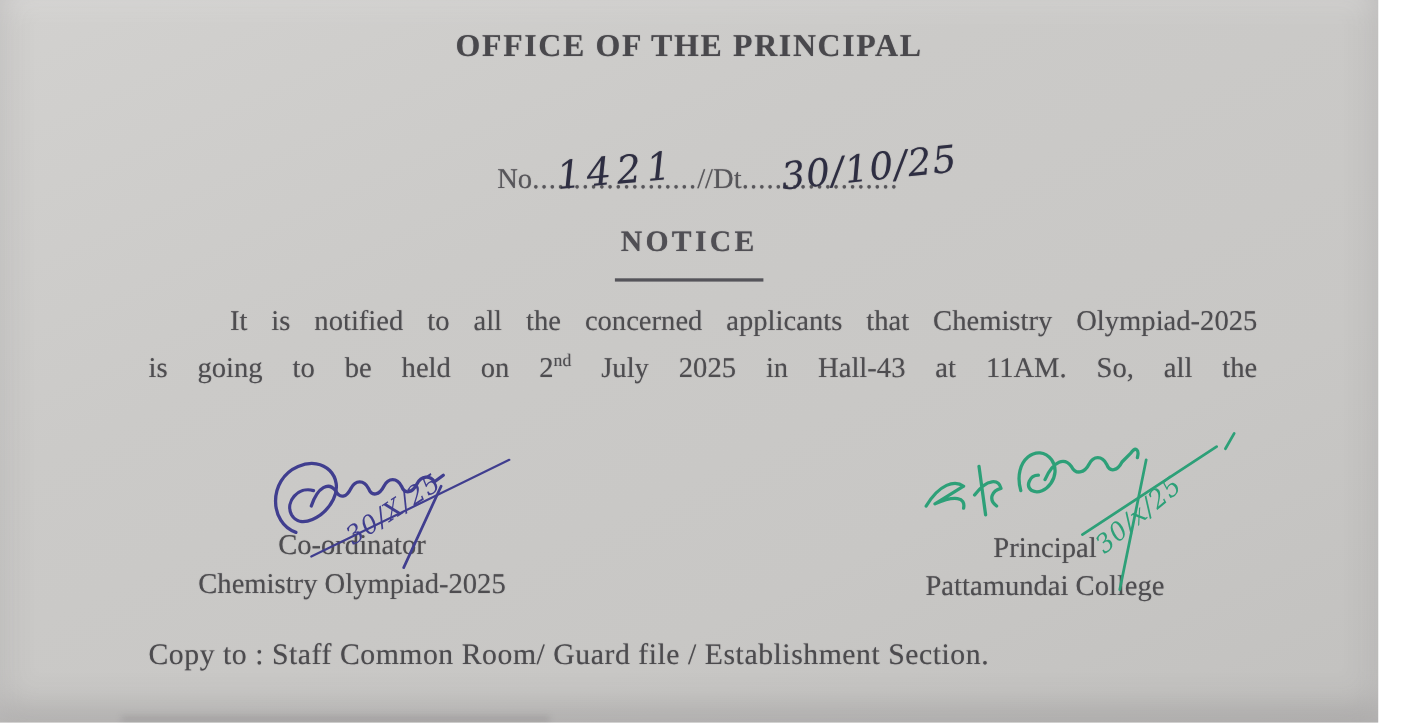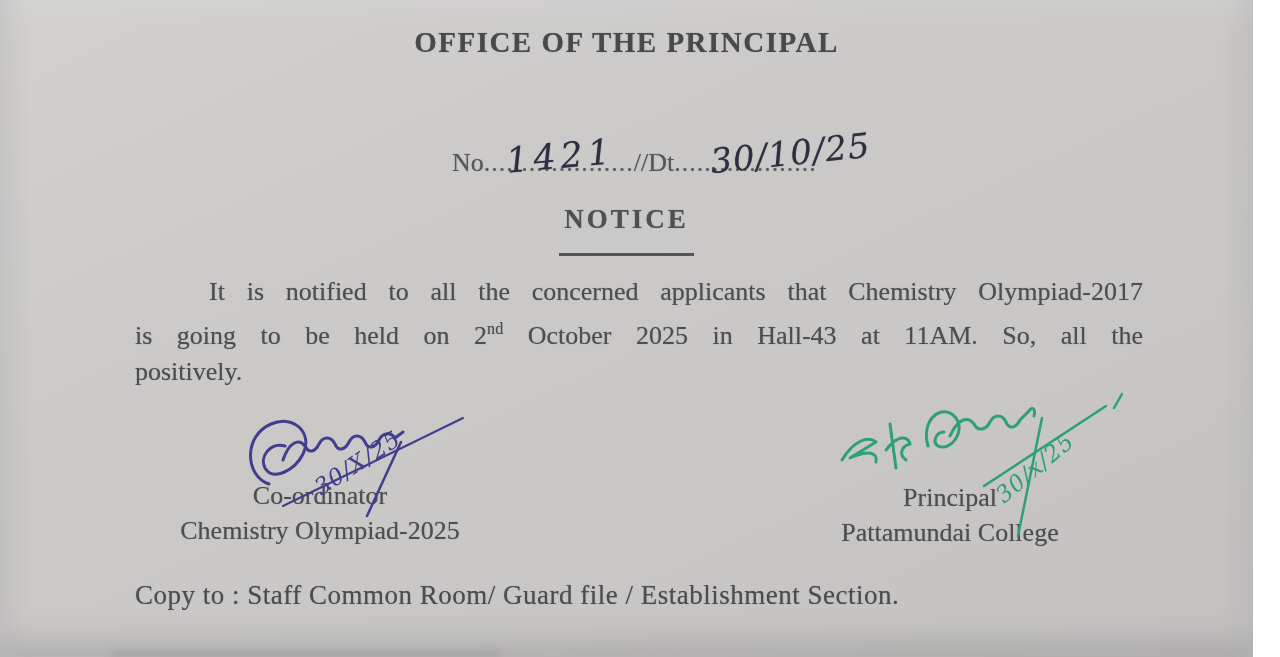"It is notified to all" div.bline { text: Olympiad-2017 -> Olympiad-2025 }
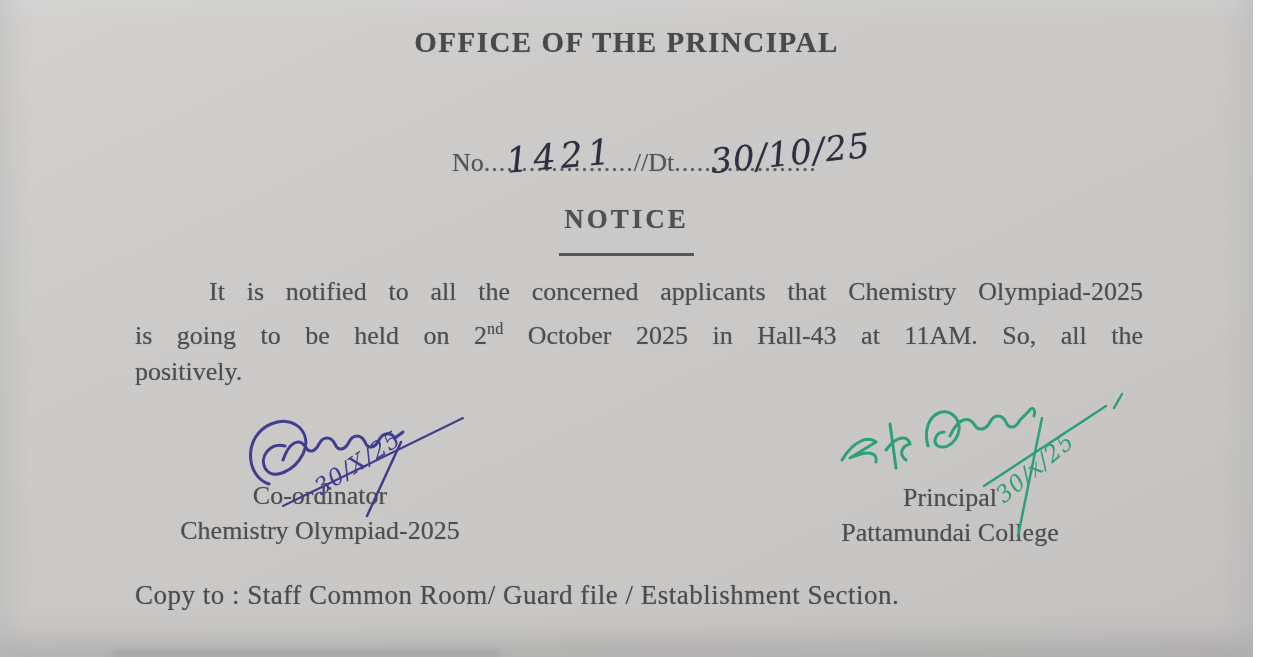"October 2025 in Hall-43 at" span { text: October -> July }
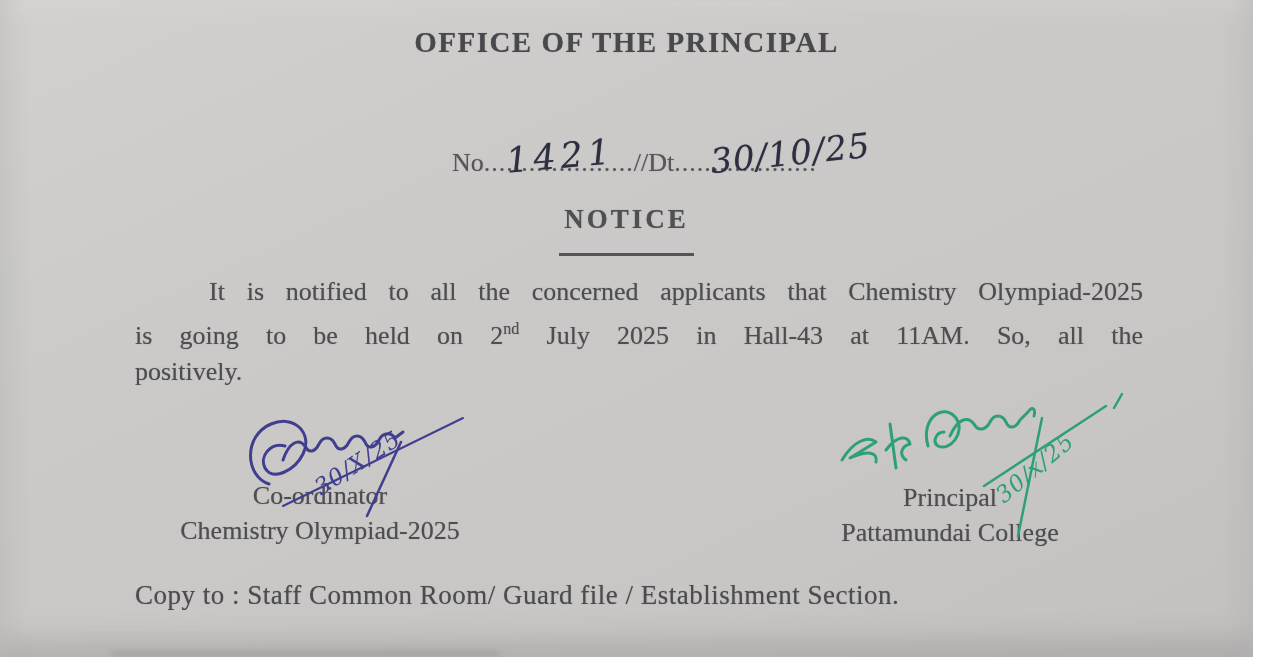"positively." div.bline { html: <div>positively.</div> -> none }
